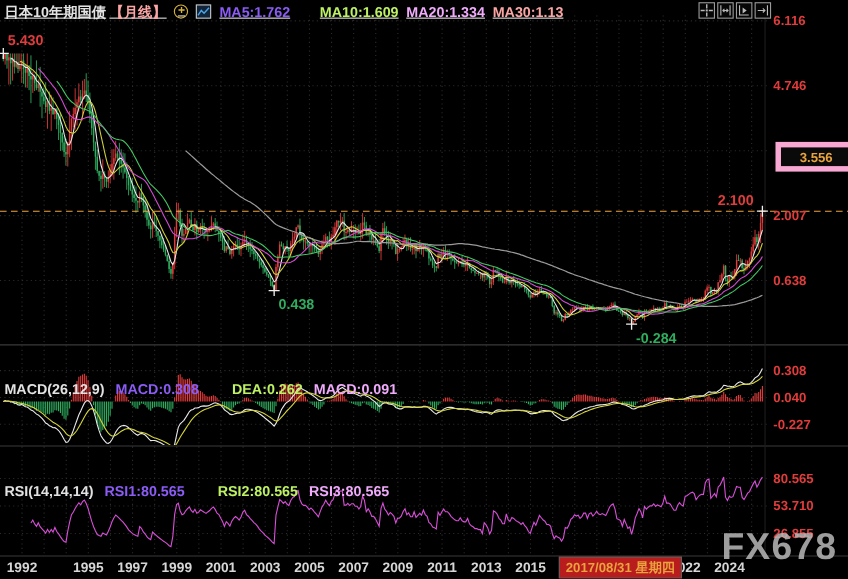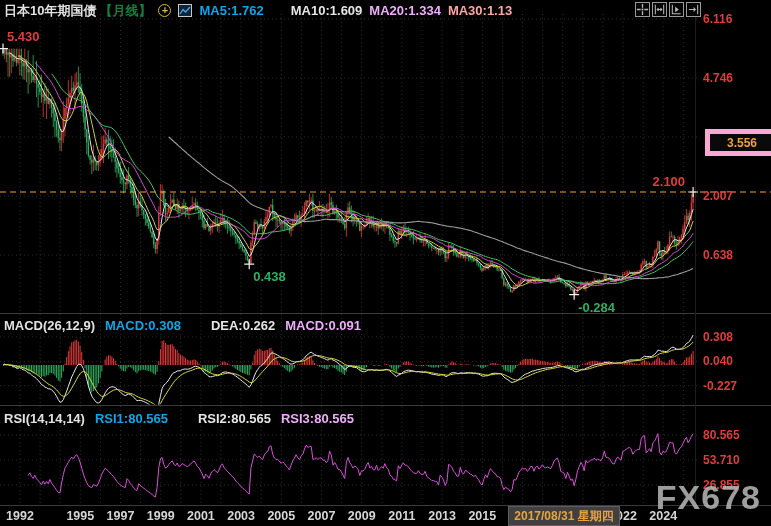"日本10年期国债" .hdr { text-decoration: none -> underline }
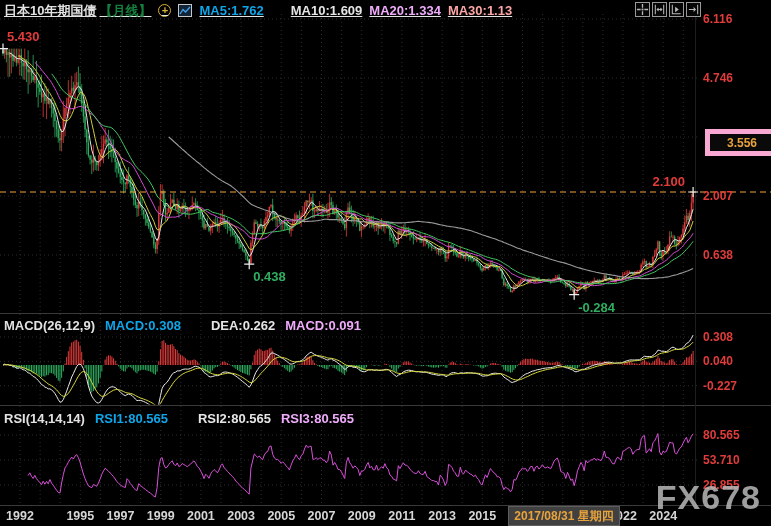"【月线】" .c-orange { color: #15803d -> #fca5a5 }
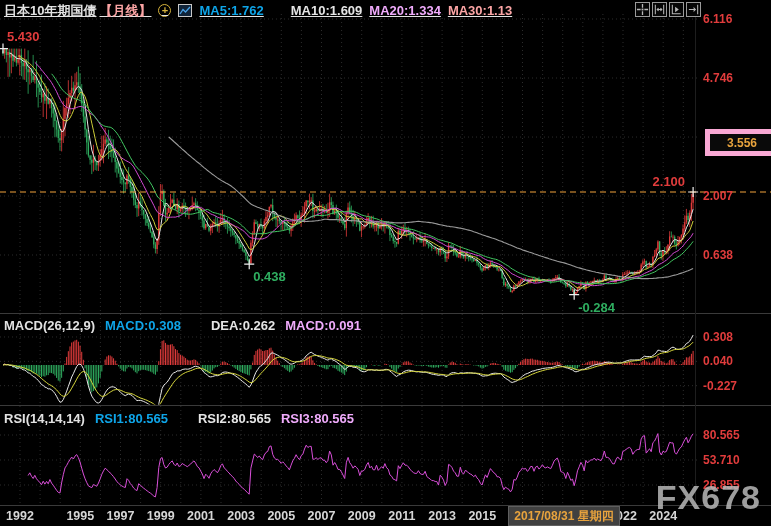"MA5:1.762" .c-white { color: #0ea5e9 -> #8b5cf6 }
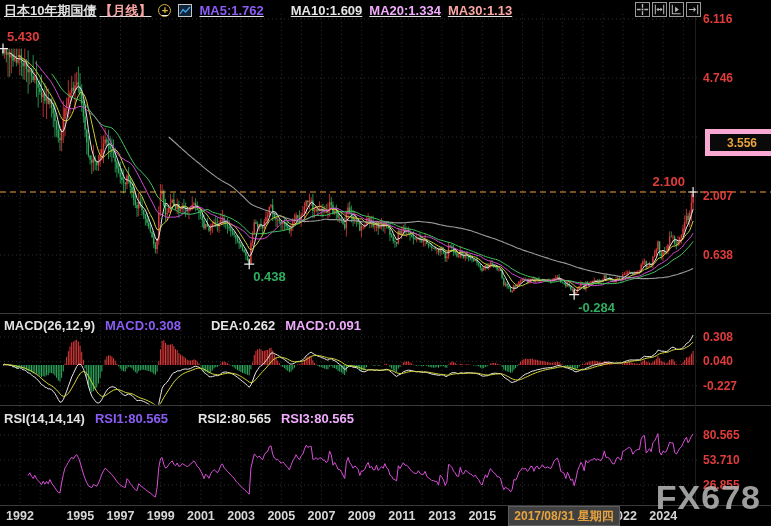"MA10:1.609" .c-yellow { color: #e5e5e5 -> #bef264 }
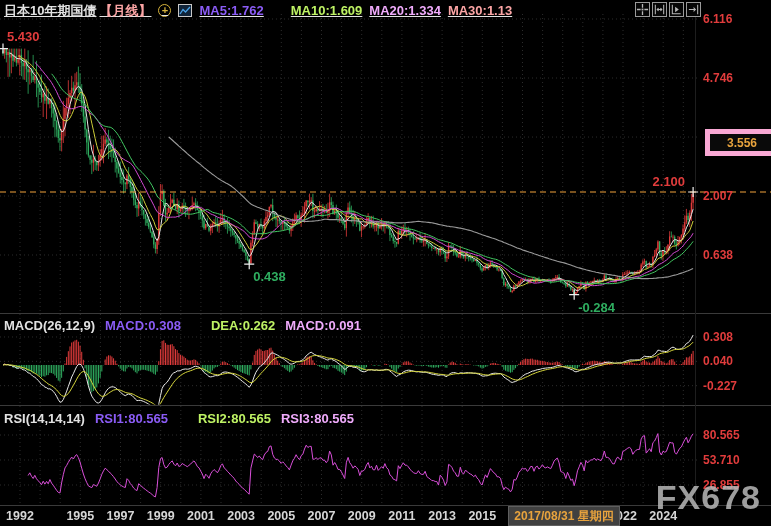"MACD(26,12,9)" .p-hdr { margin-top: none -> 28px }
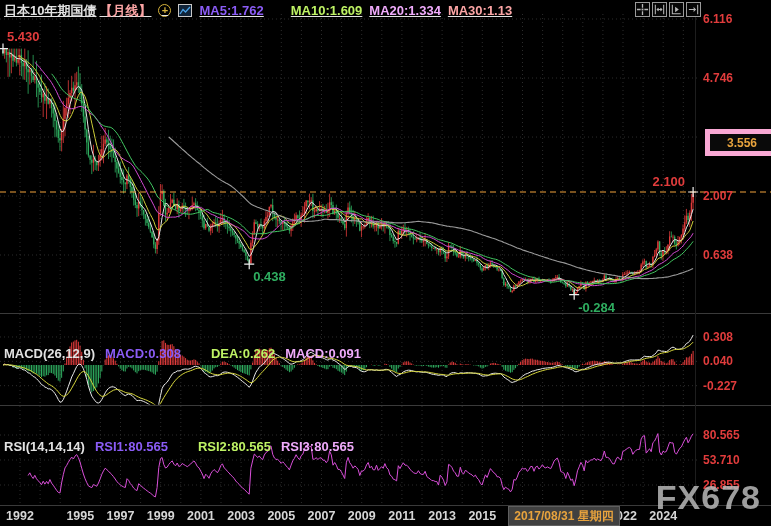"2017/08/31 星期四" .box-x { background: #404040 -> #b91c1c }
